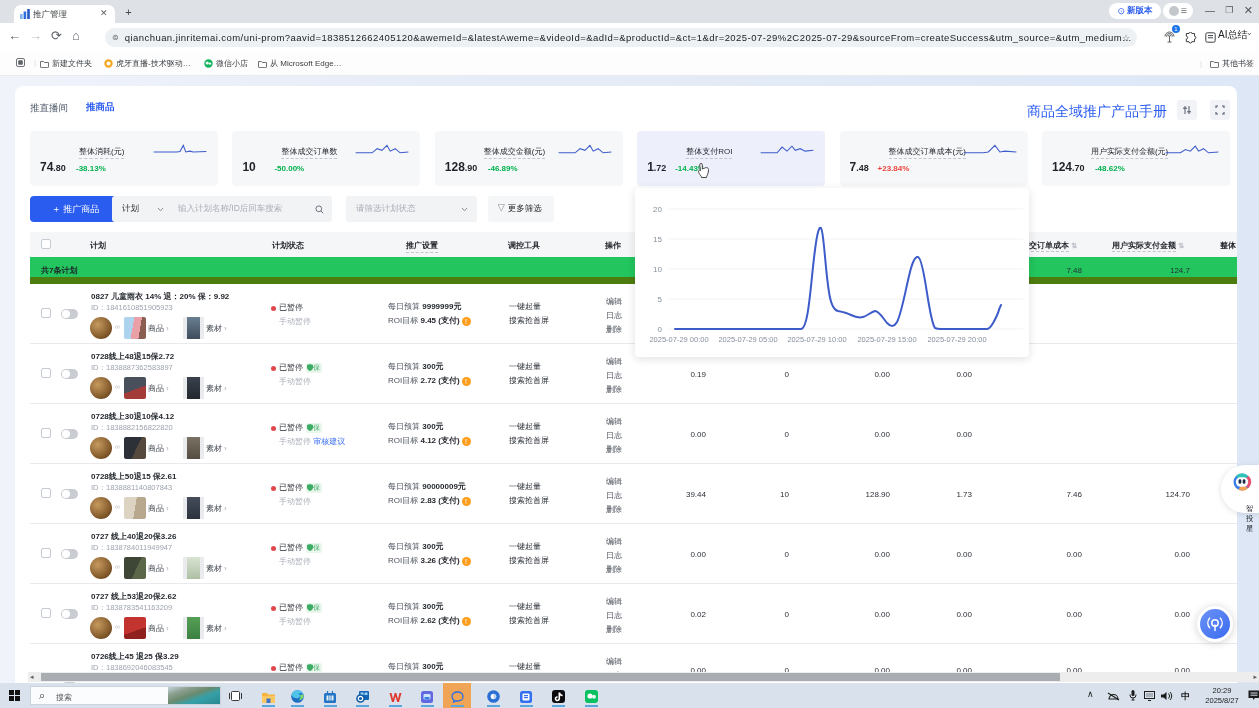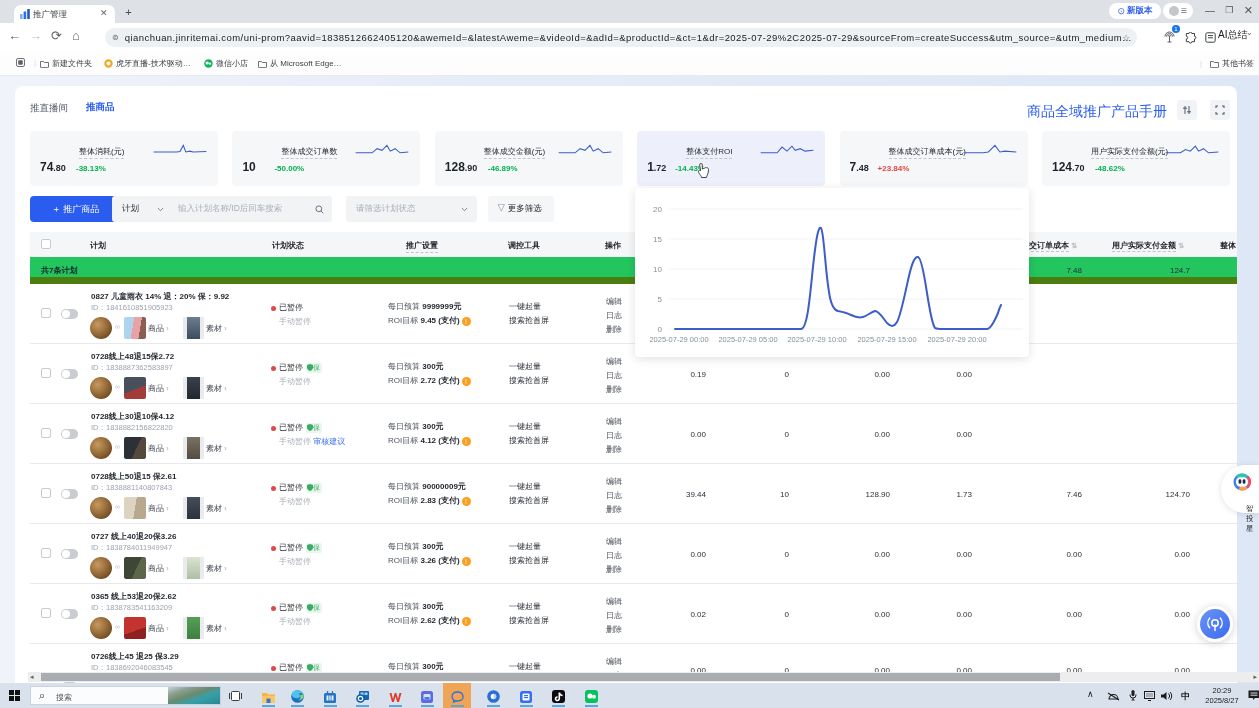"0365 线上53退20保2.62" div.rtitle { text: 0365 -> 0727 }
